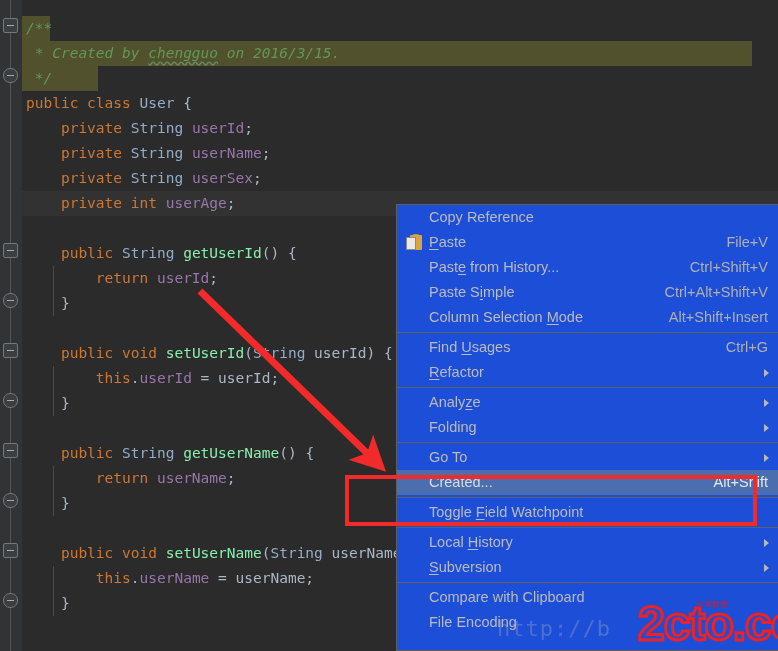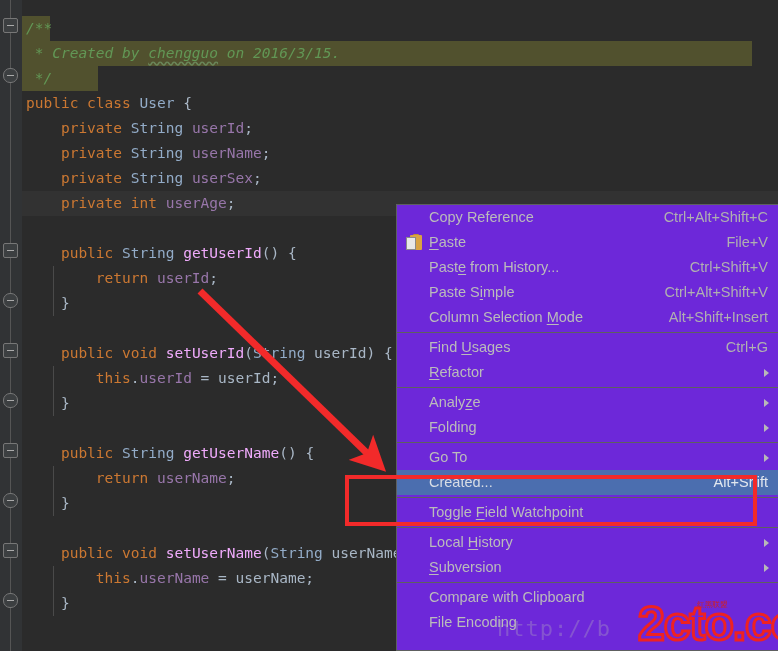"Copy Reference" .ctx-menu { background: #6d28d9 -> #1d4ed8 }
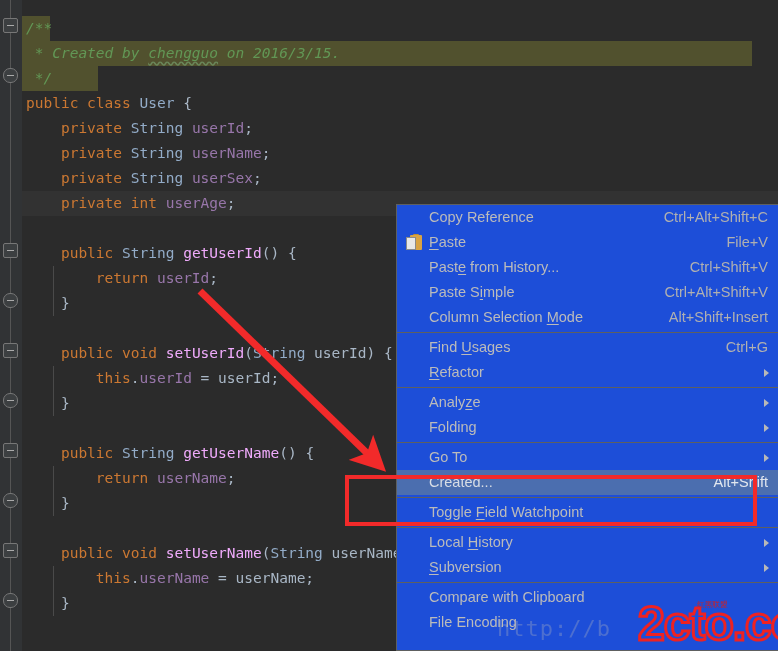"Ctrl+Alt+Shift+C" span.sc { html: <span>Ctrl+Alt+Shift+C</span> -> none }
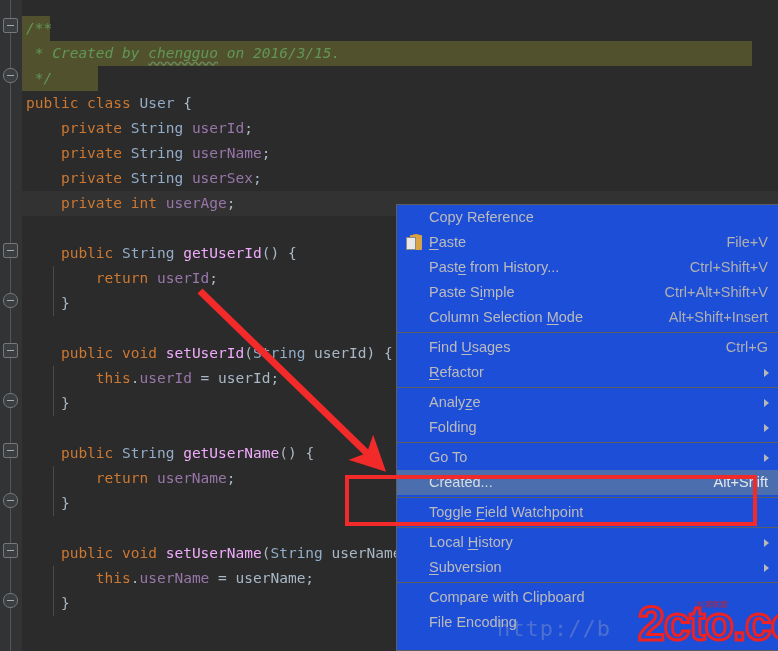"getUserId" .mth { color: #f0abfc -> #86efac }
